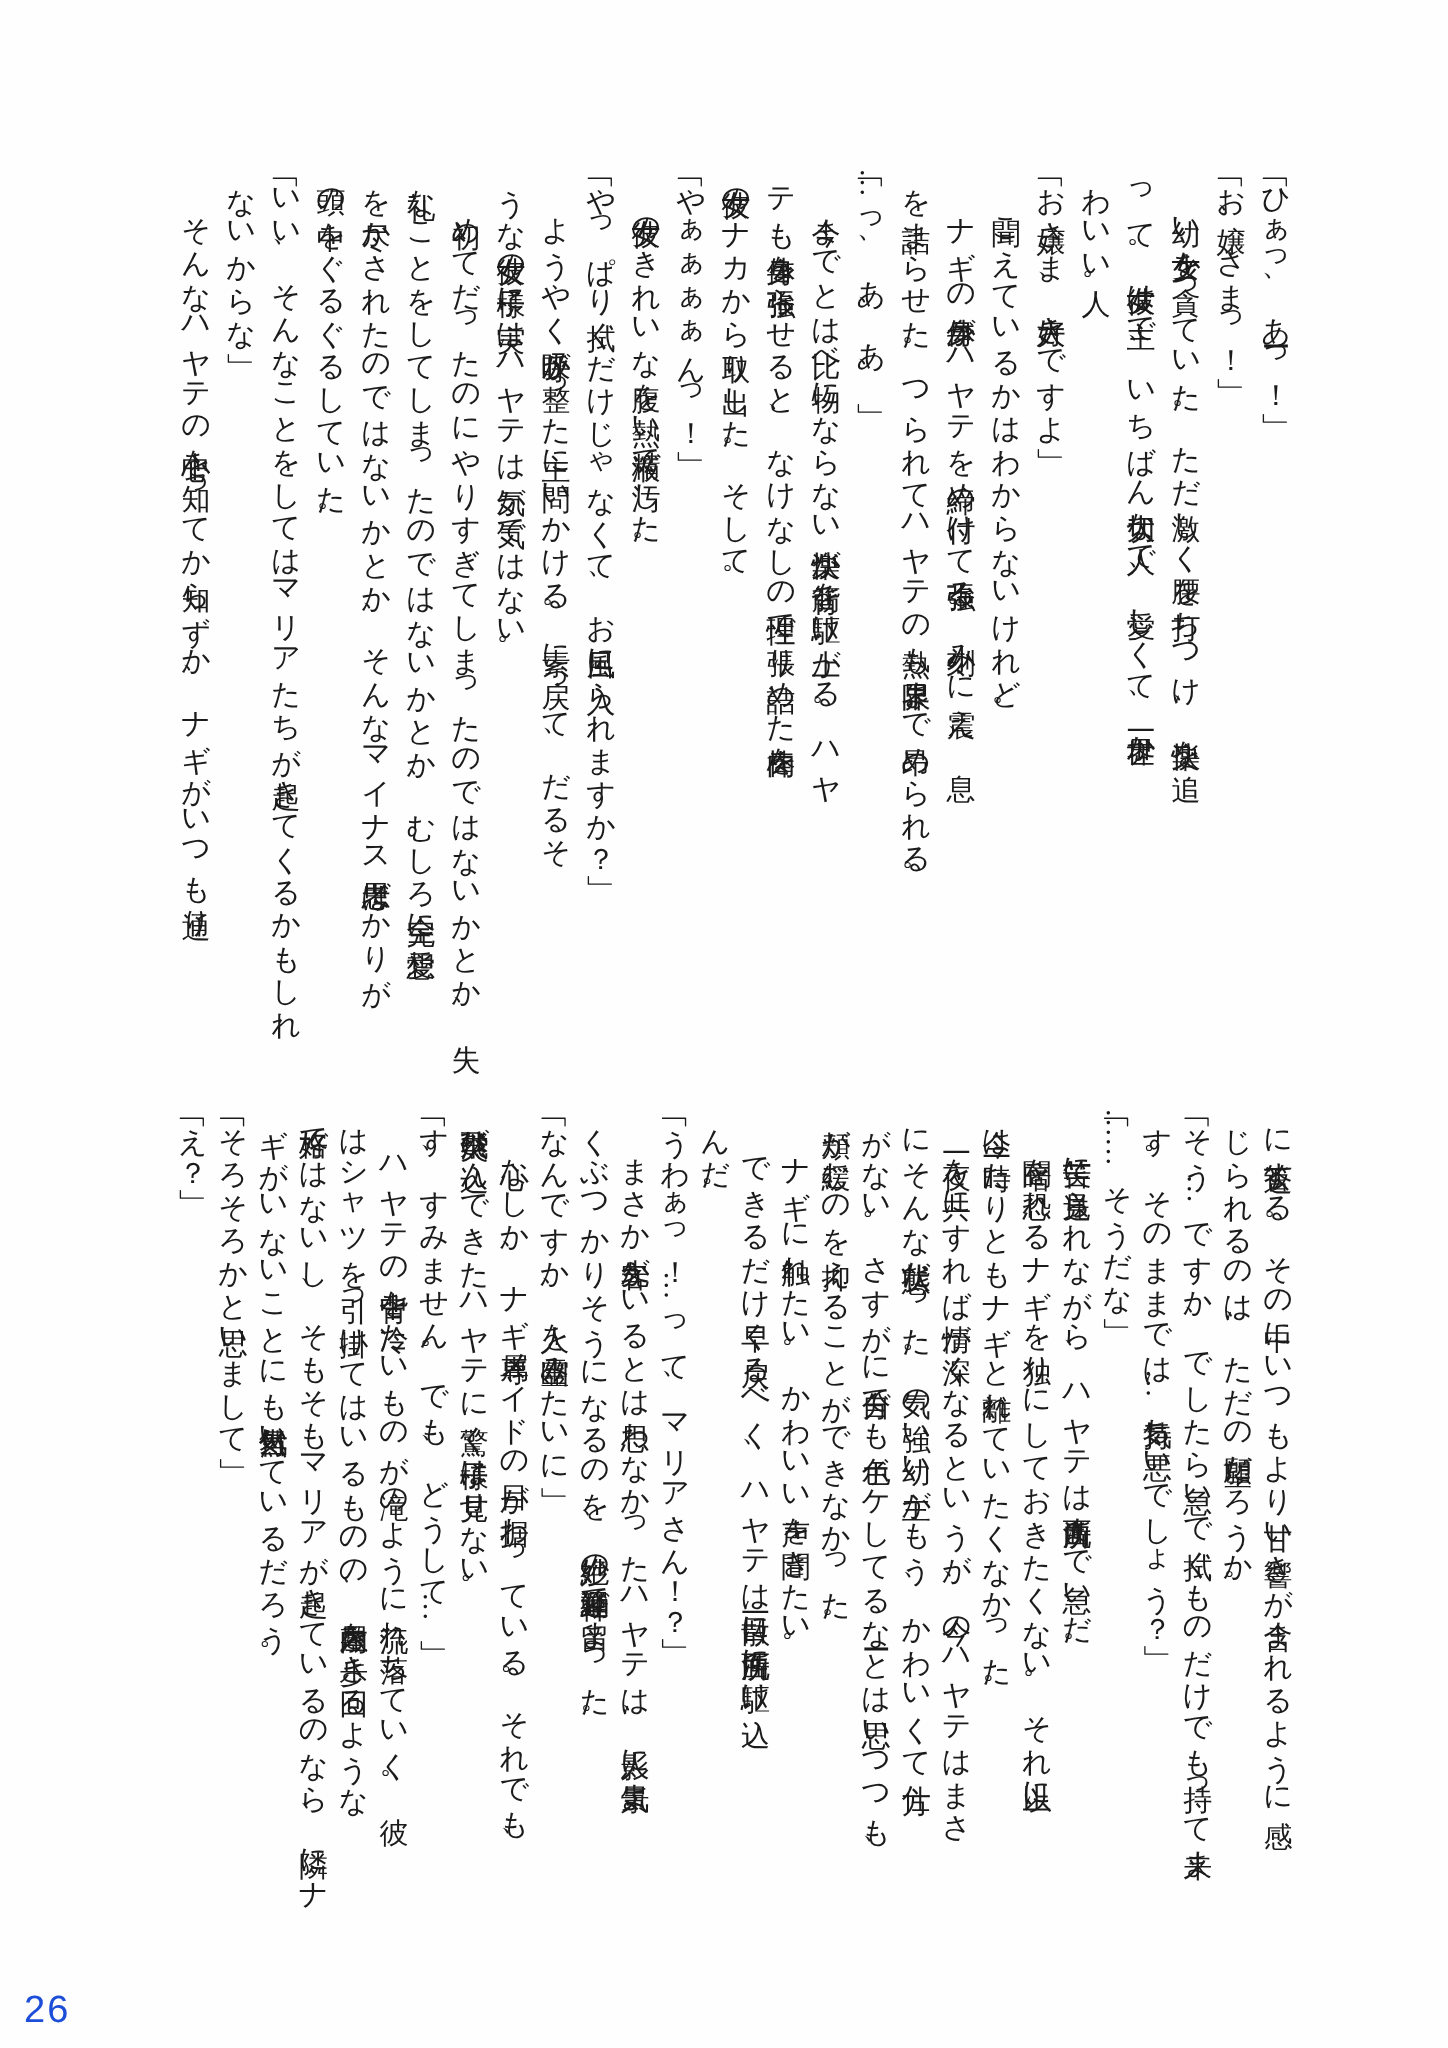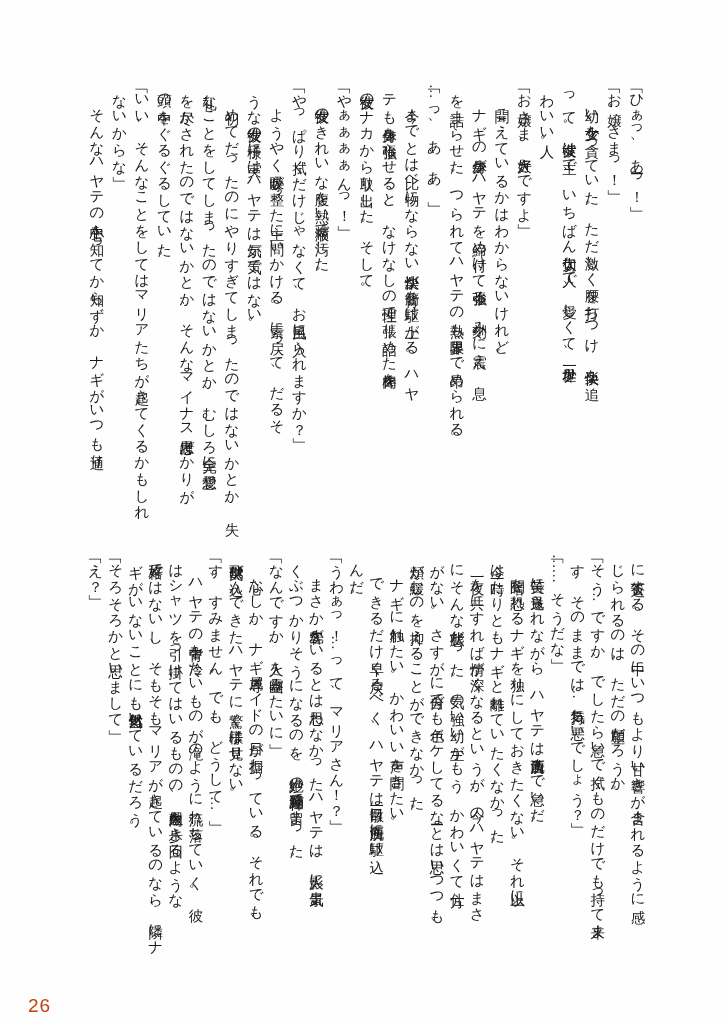"26" .page-number { color: #c2410c -> #1d4ed8; left: 28px -> 12px }
